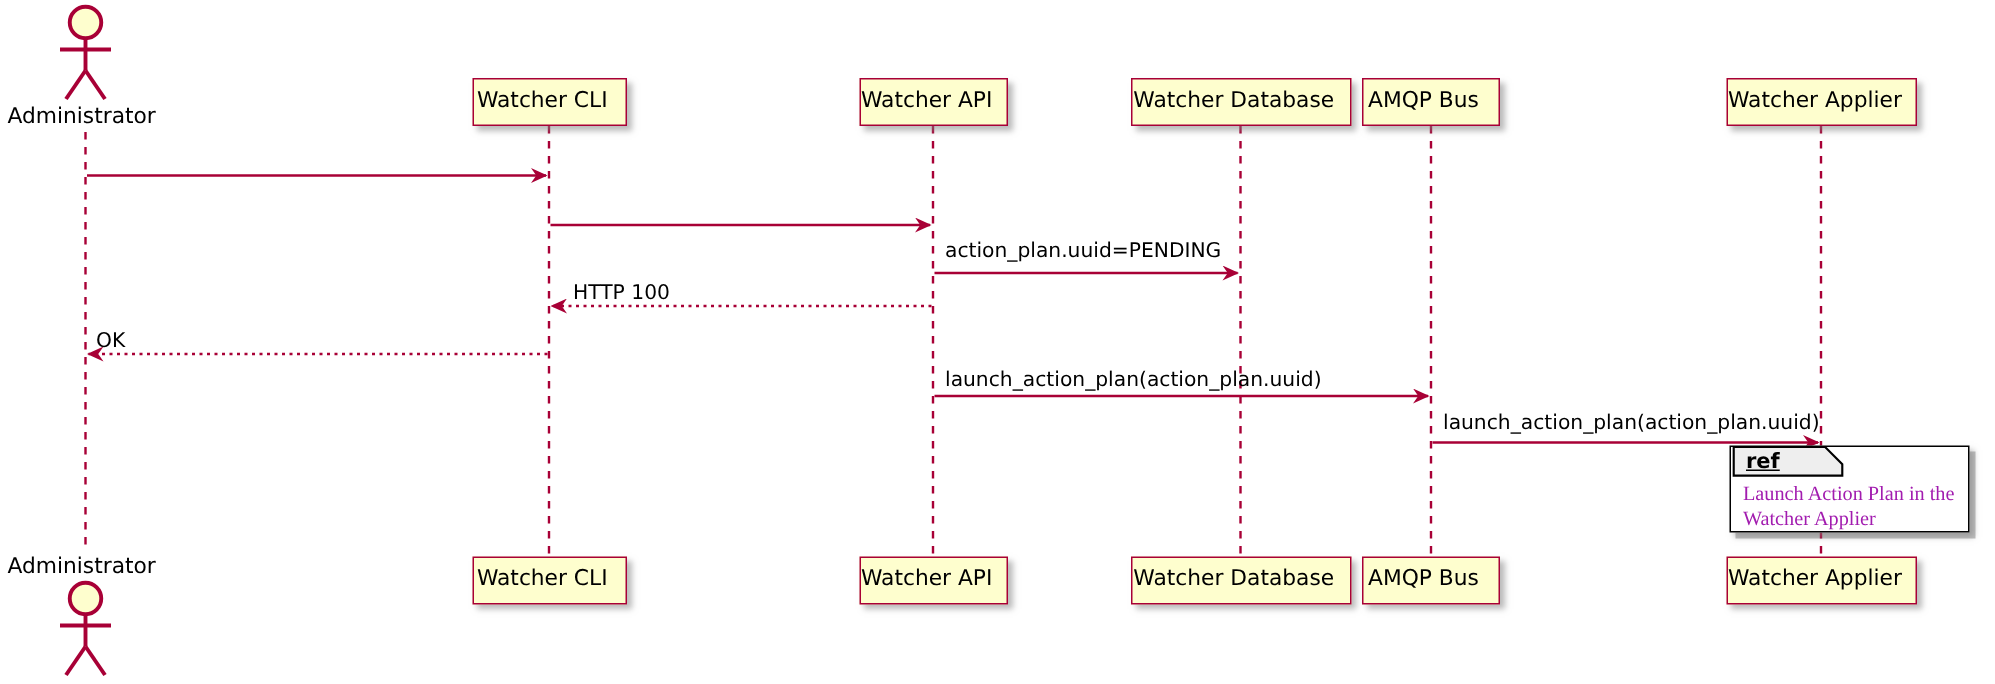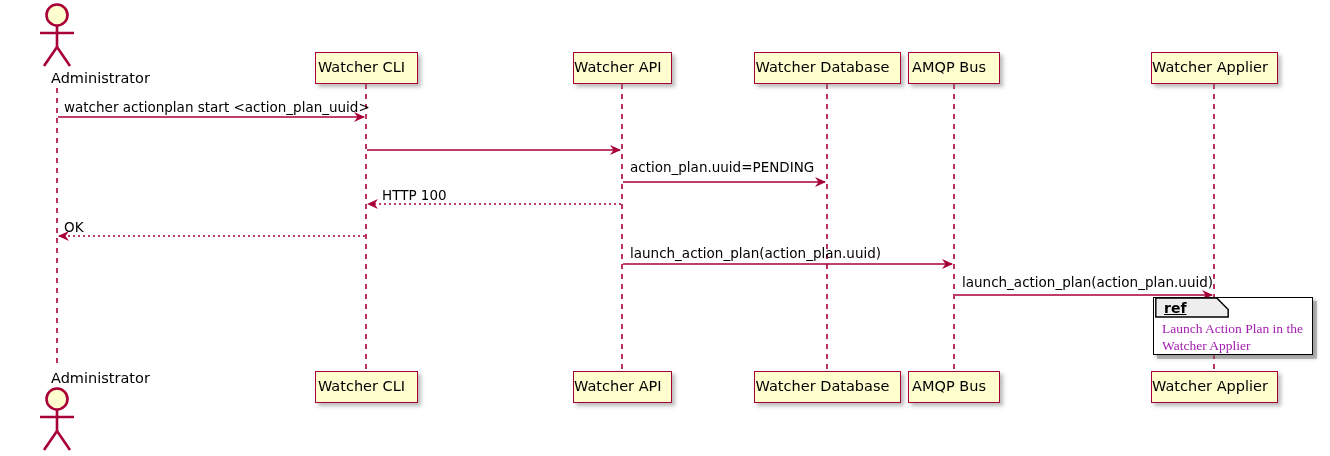"Administrator" .actor-label { margin-left: 46px -> none }
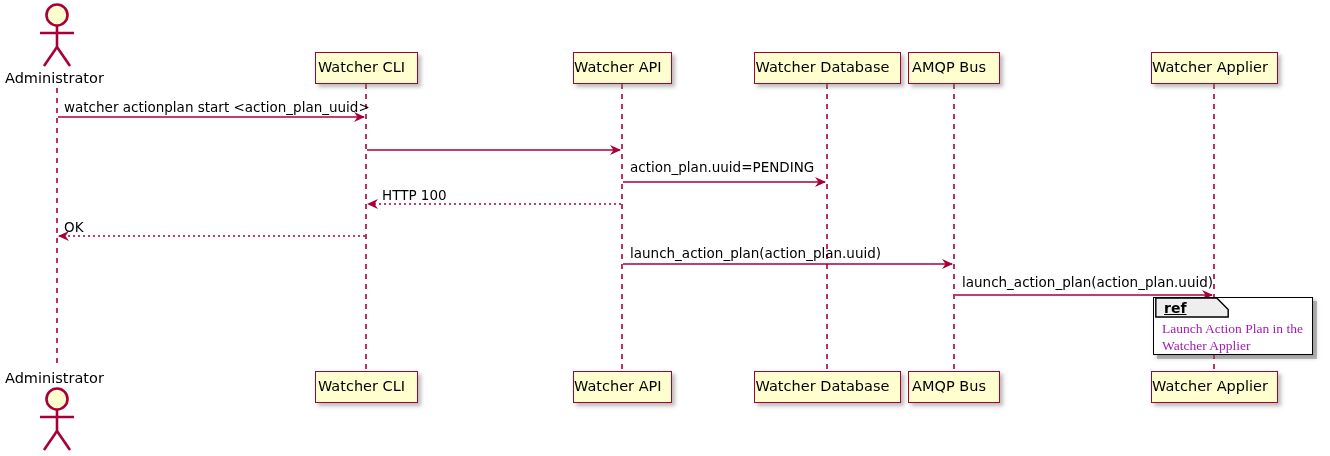"watcher actionplan start" div.msg { html: <div><span>watcher actionplan start &lt;action_plan_uuid&gt;</span></div> -> none }
